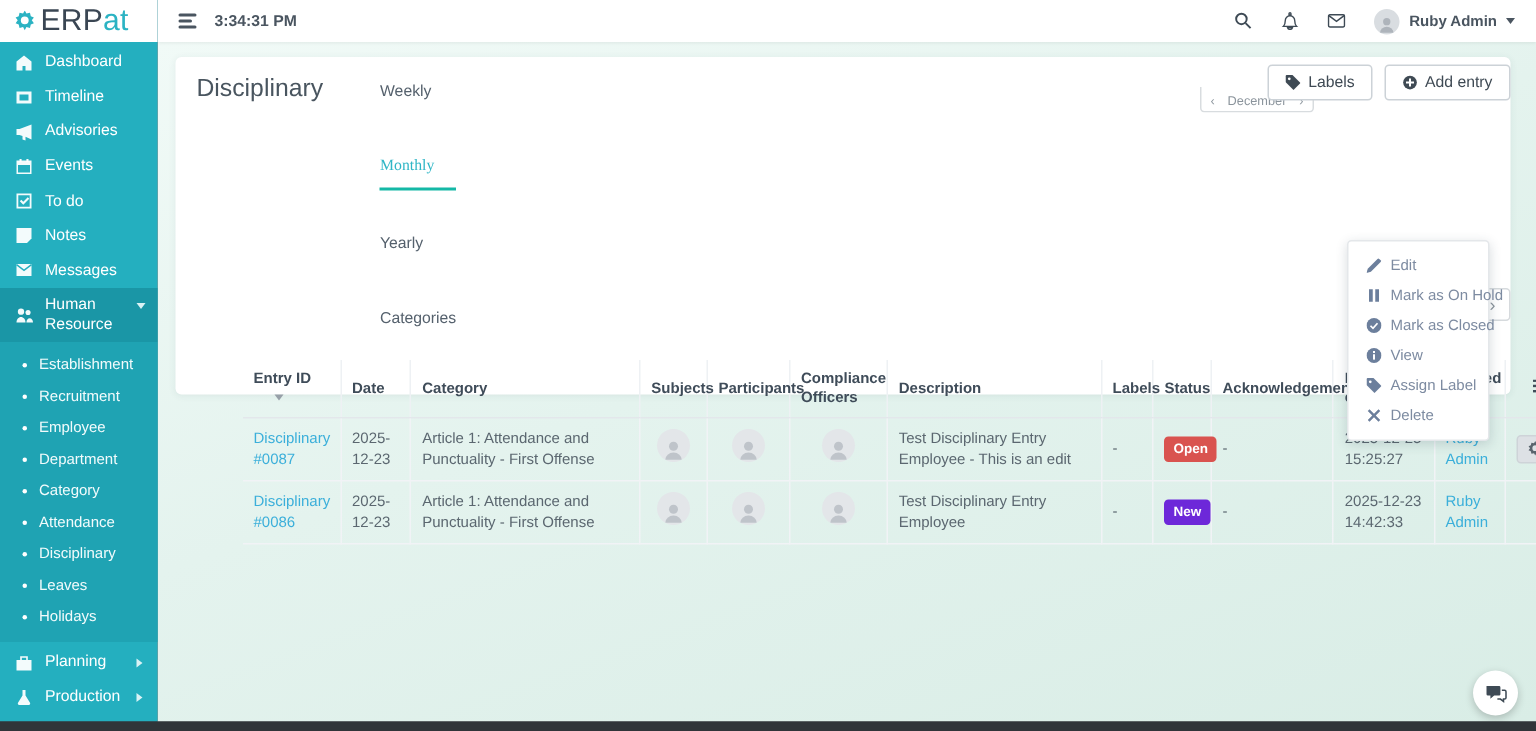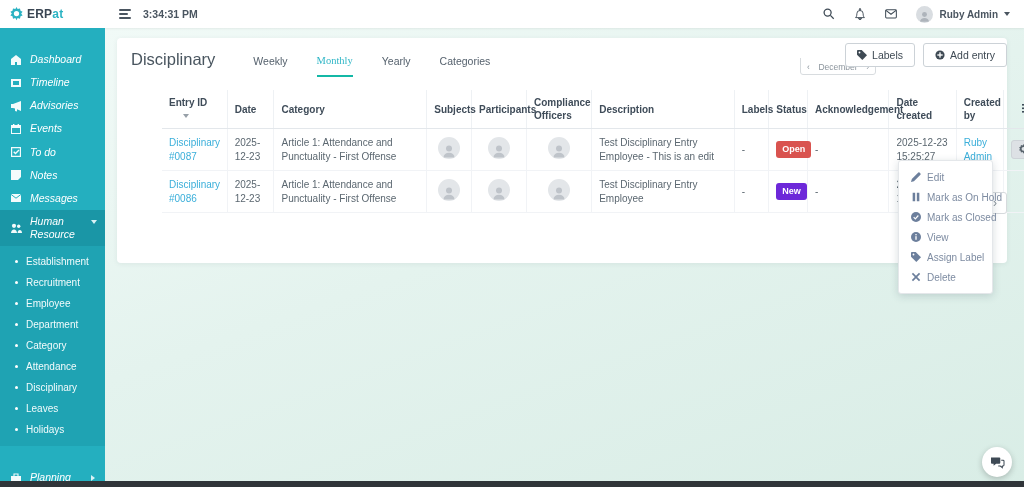"ERPat" .logo-text { font-size: 12px -> 20px; font-weight: bold -> normal }
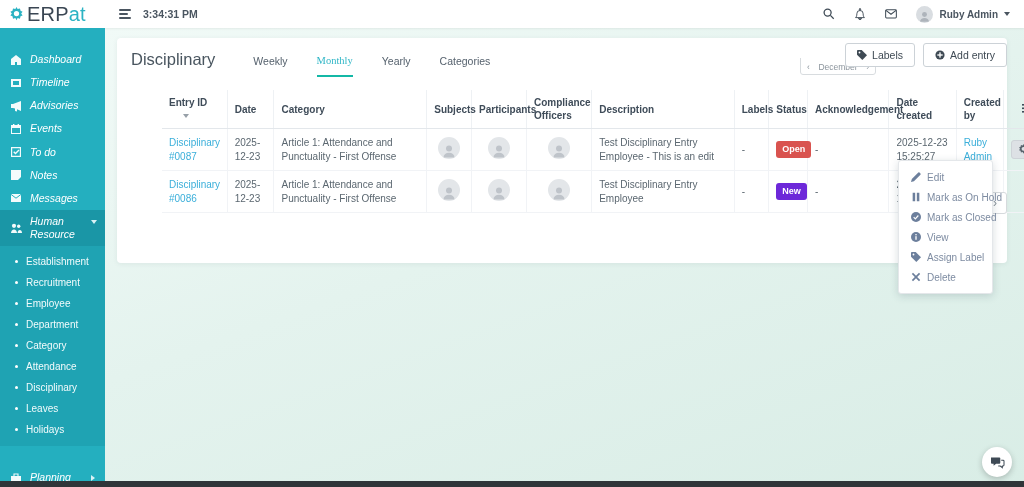"Dashboard" .nav { font-style: italic -> none; padding-top: 20px -> 2px }
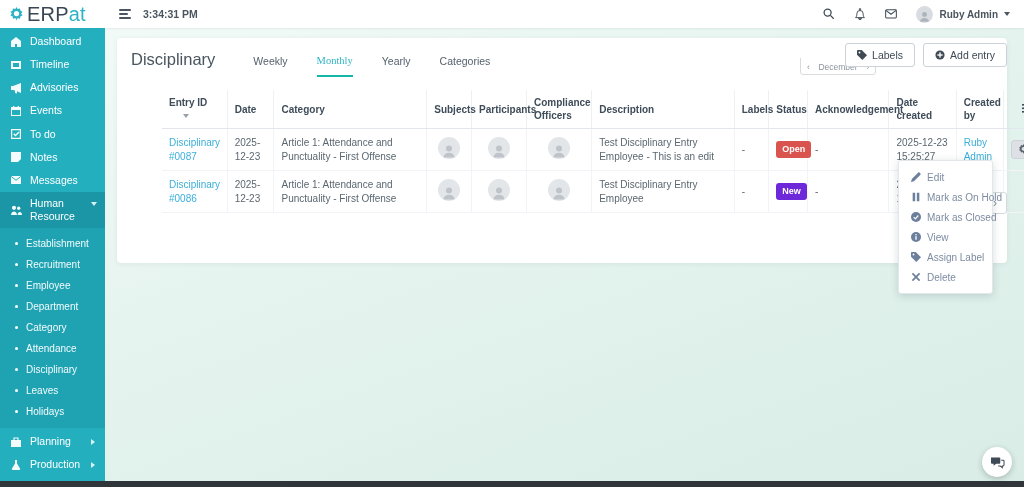"Weekly" .tabs { flex-direction: none -> column }
